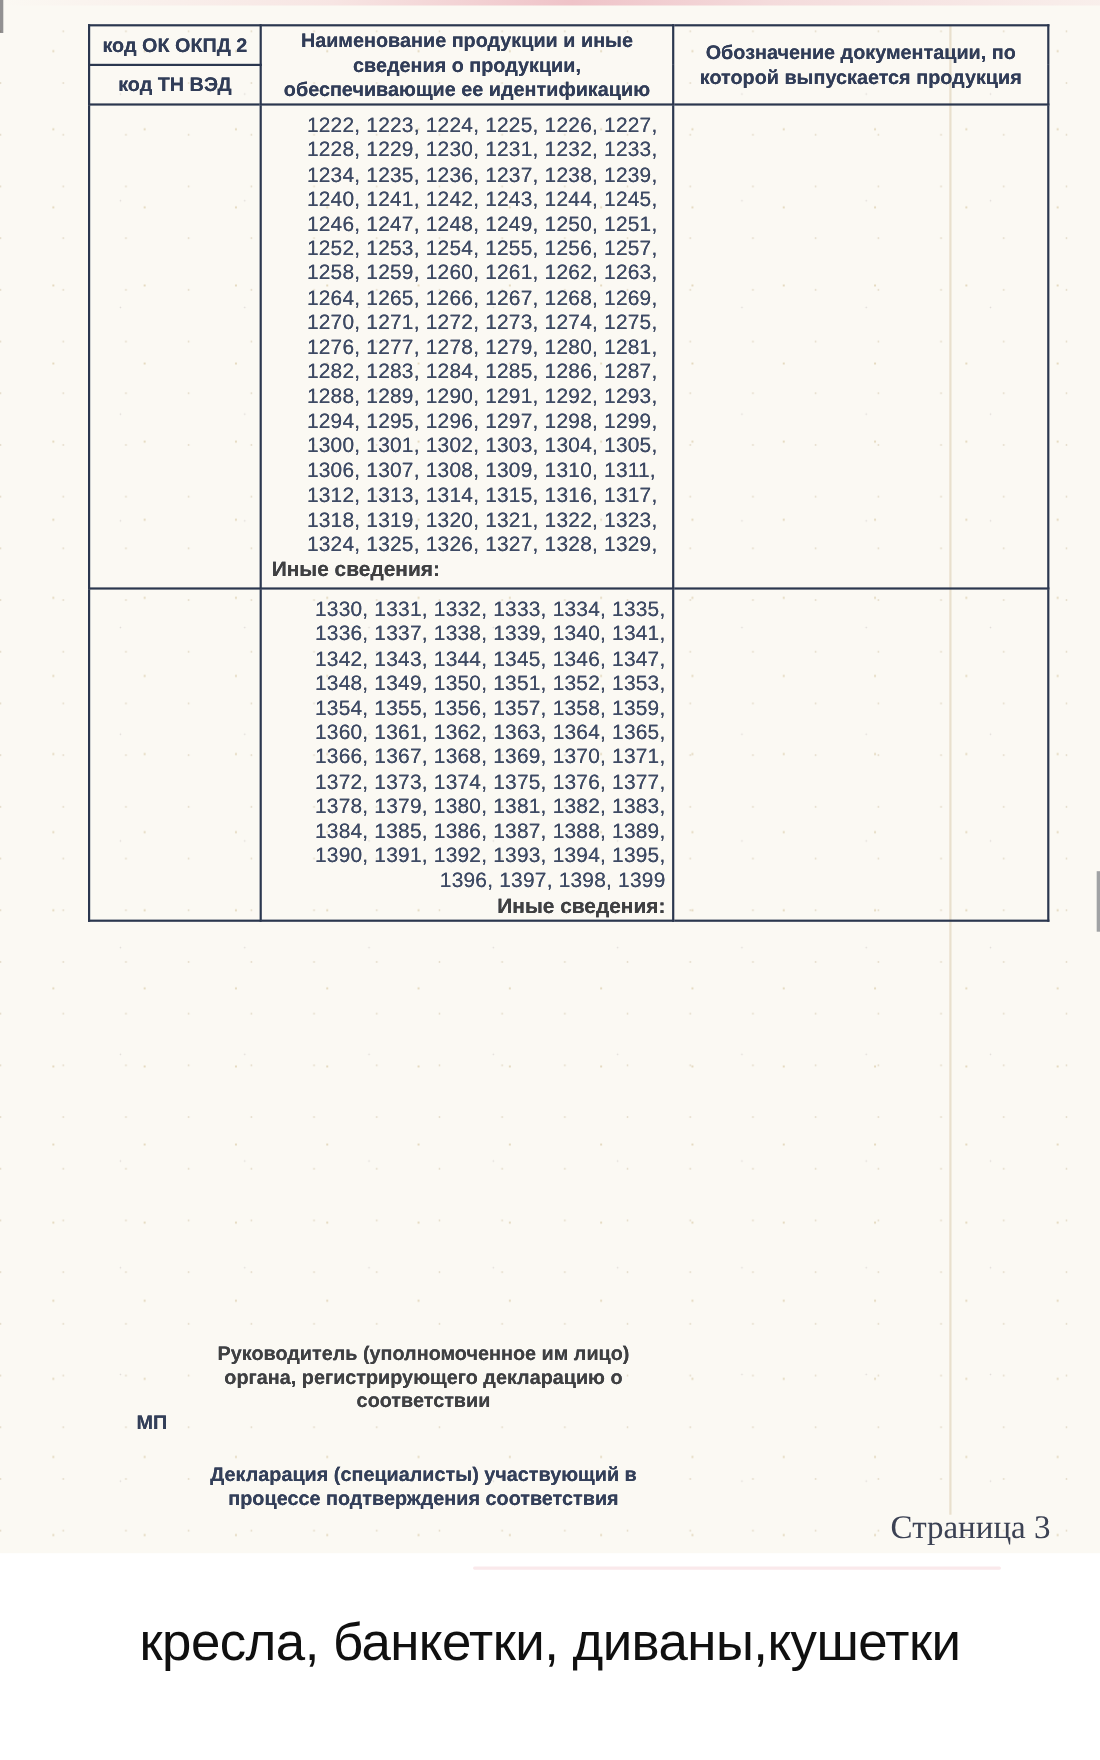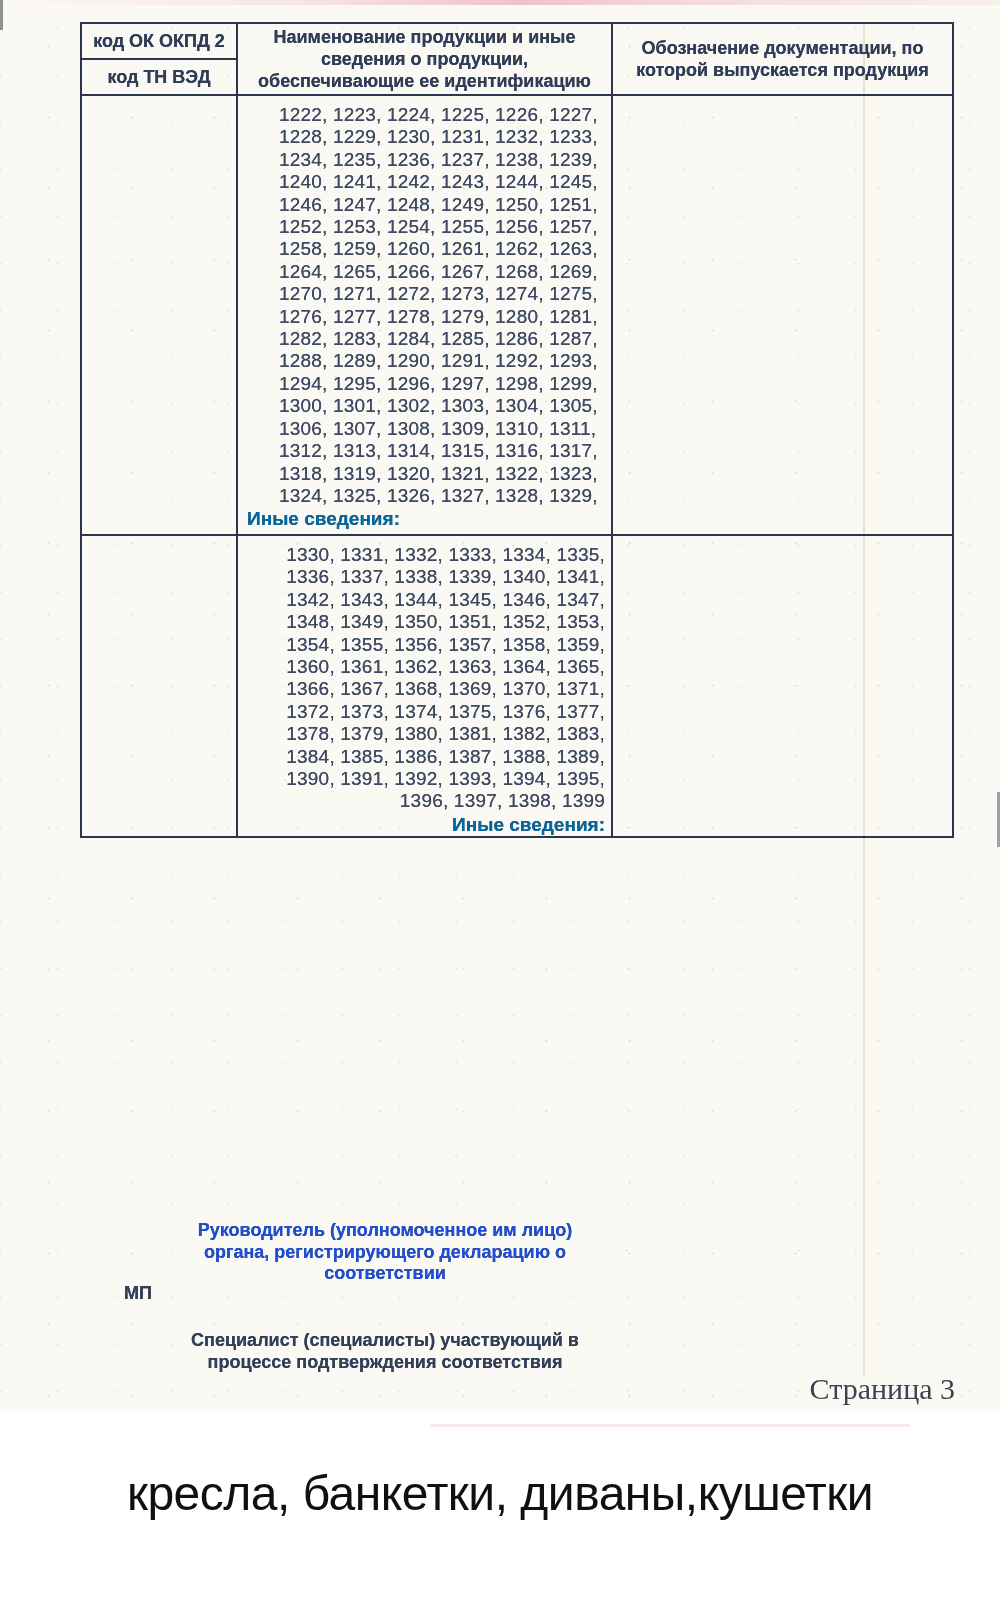"Иные сведения:" .other-info { color: #0369a1 -> #404040 }
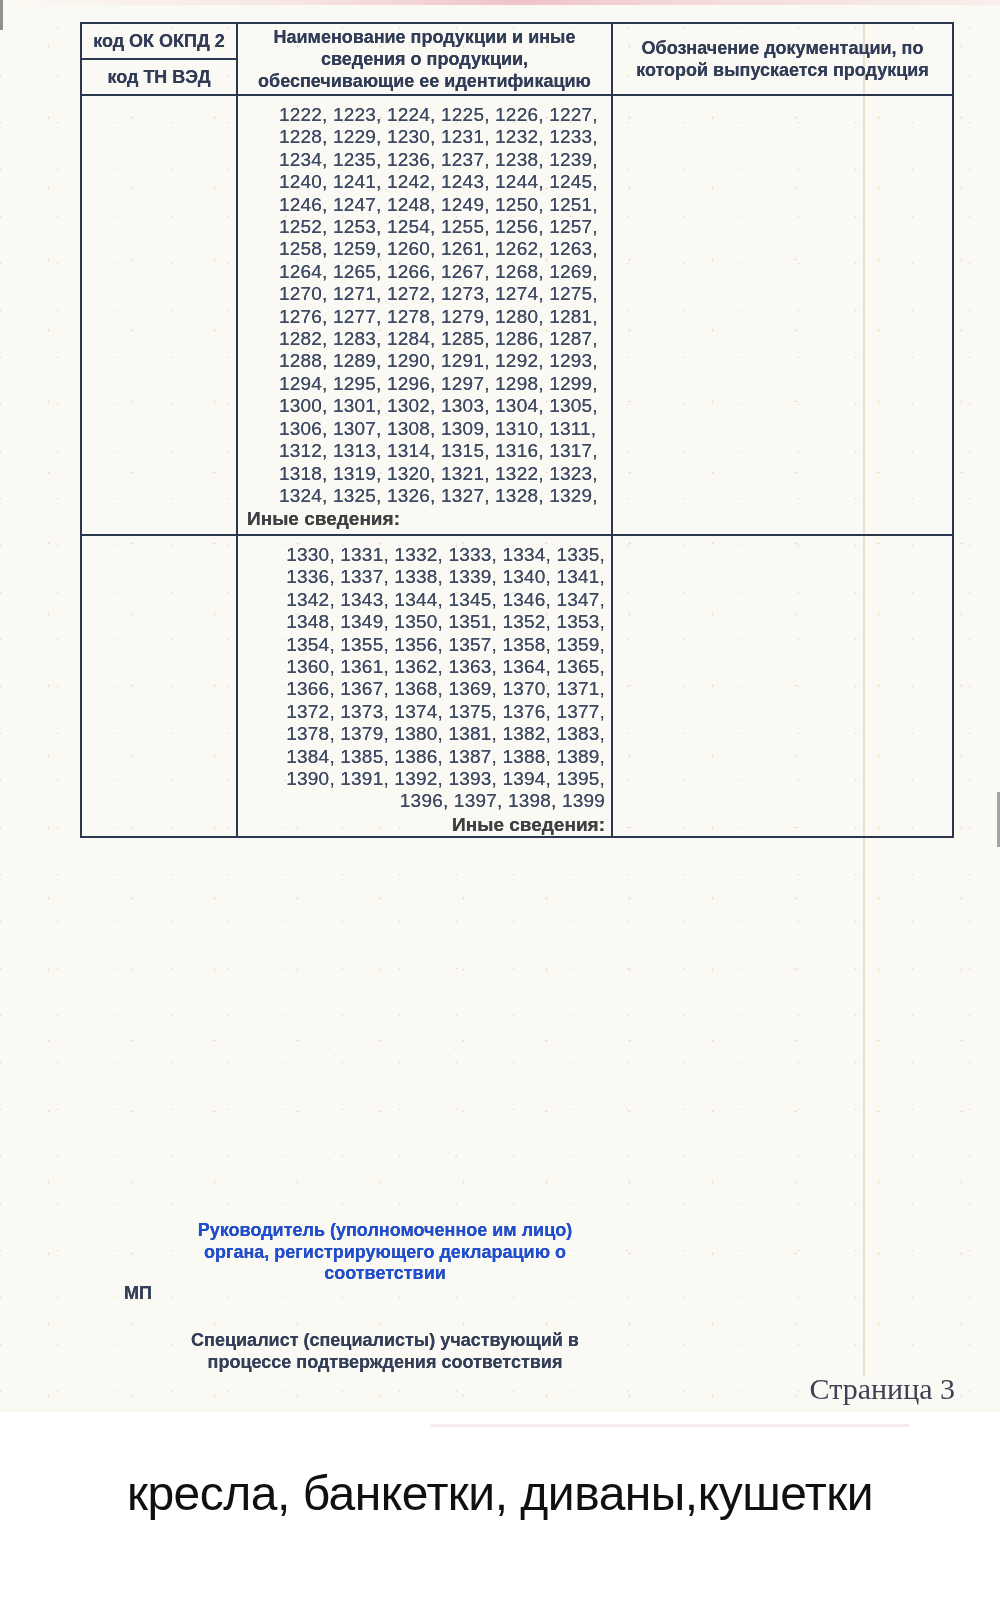"Руководитель (уполномоченное им лицо)" .sig-head { color: #1d4ed8 -> #404040 }
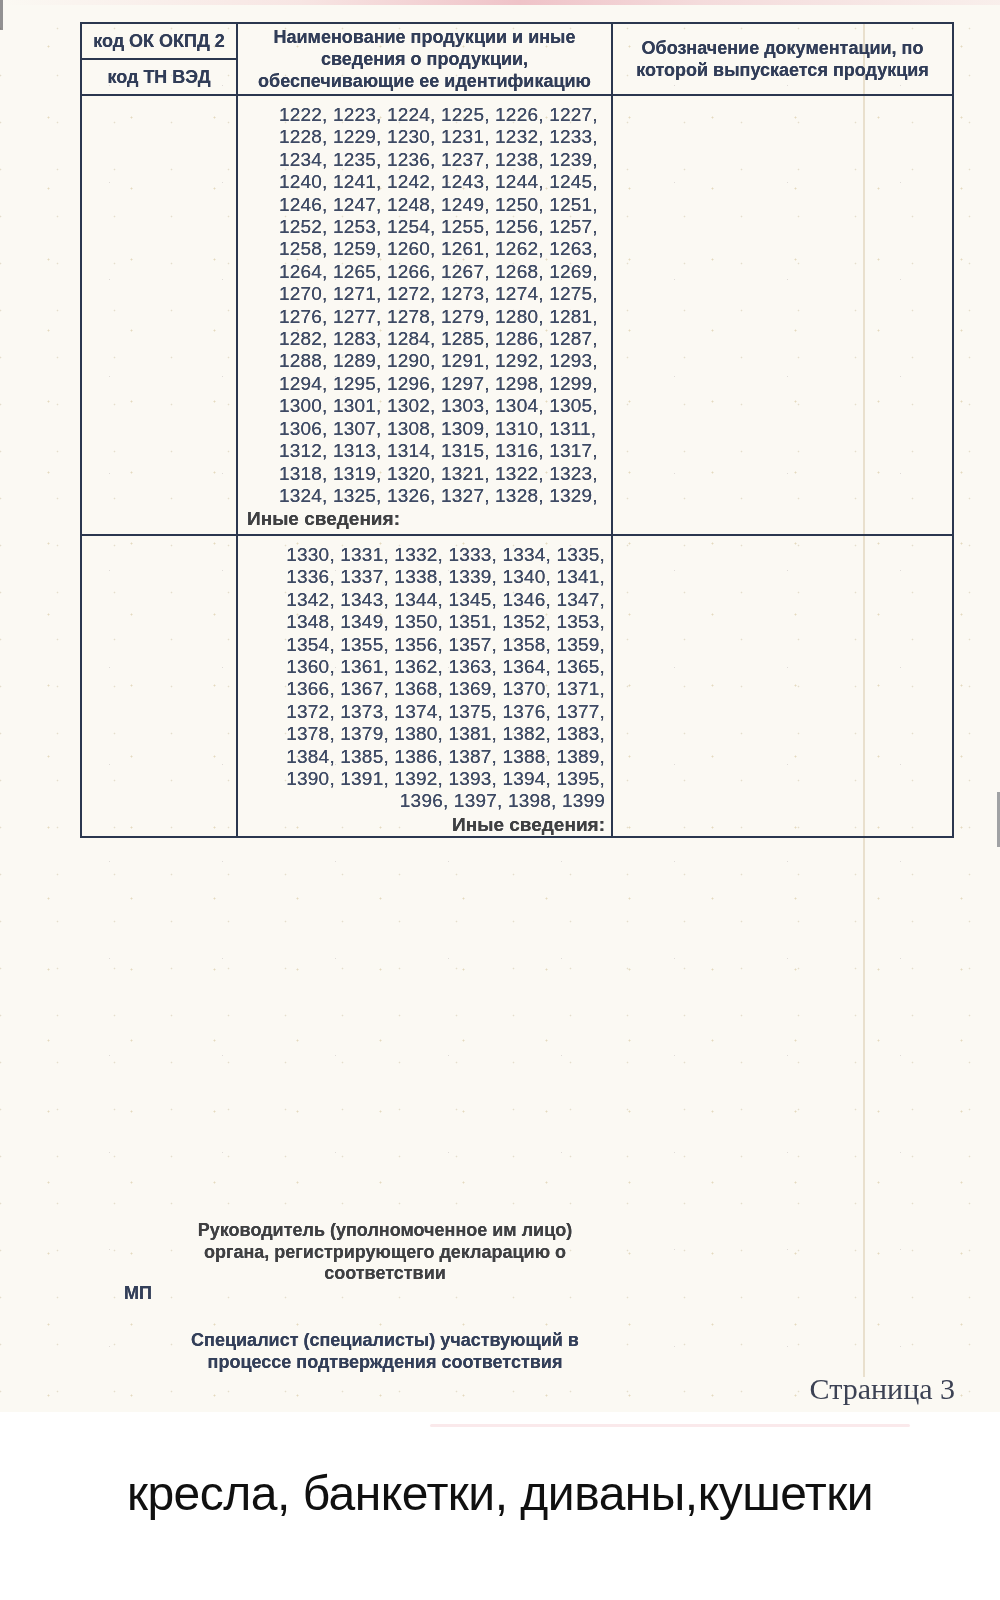"Специалист (специалисты) участвующий в" div.sig-spec { text: Специалист -> Декларация }
